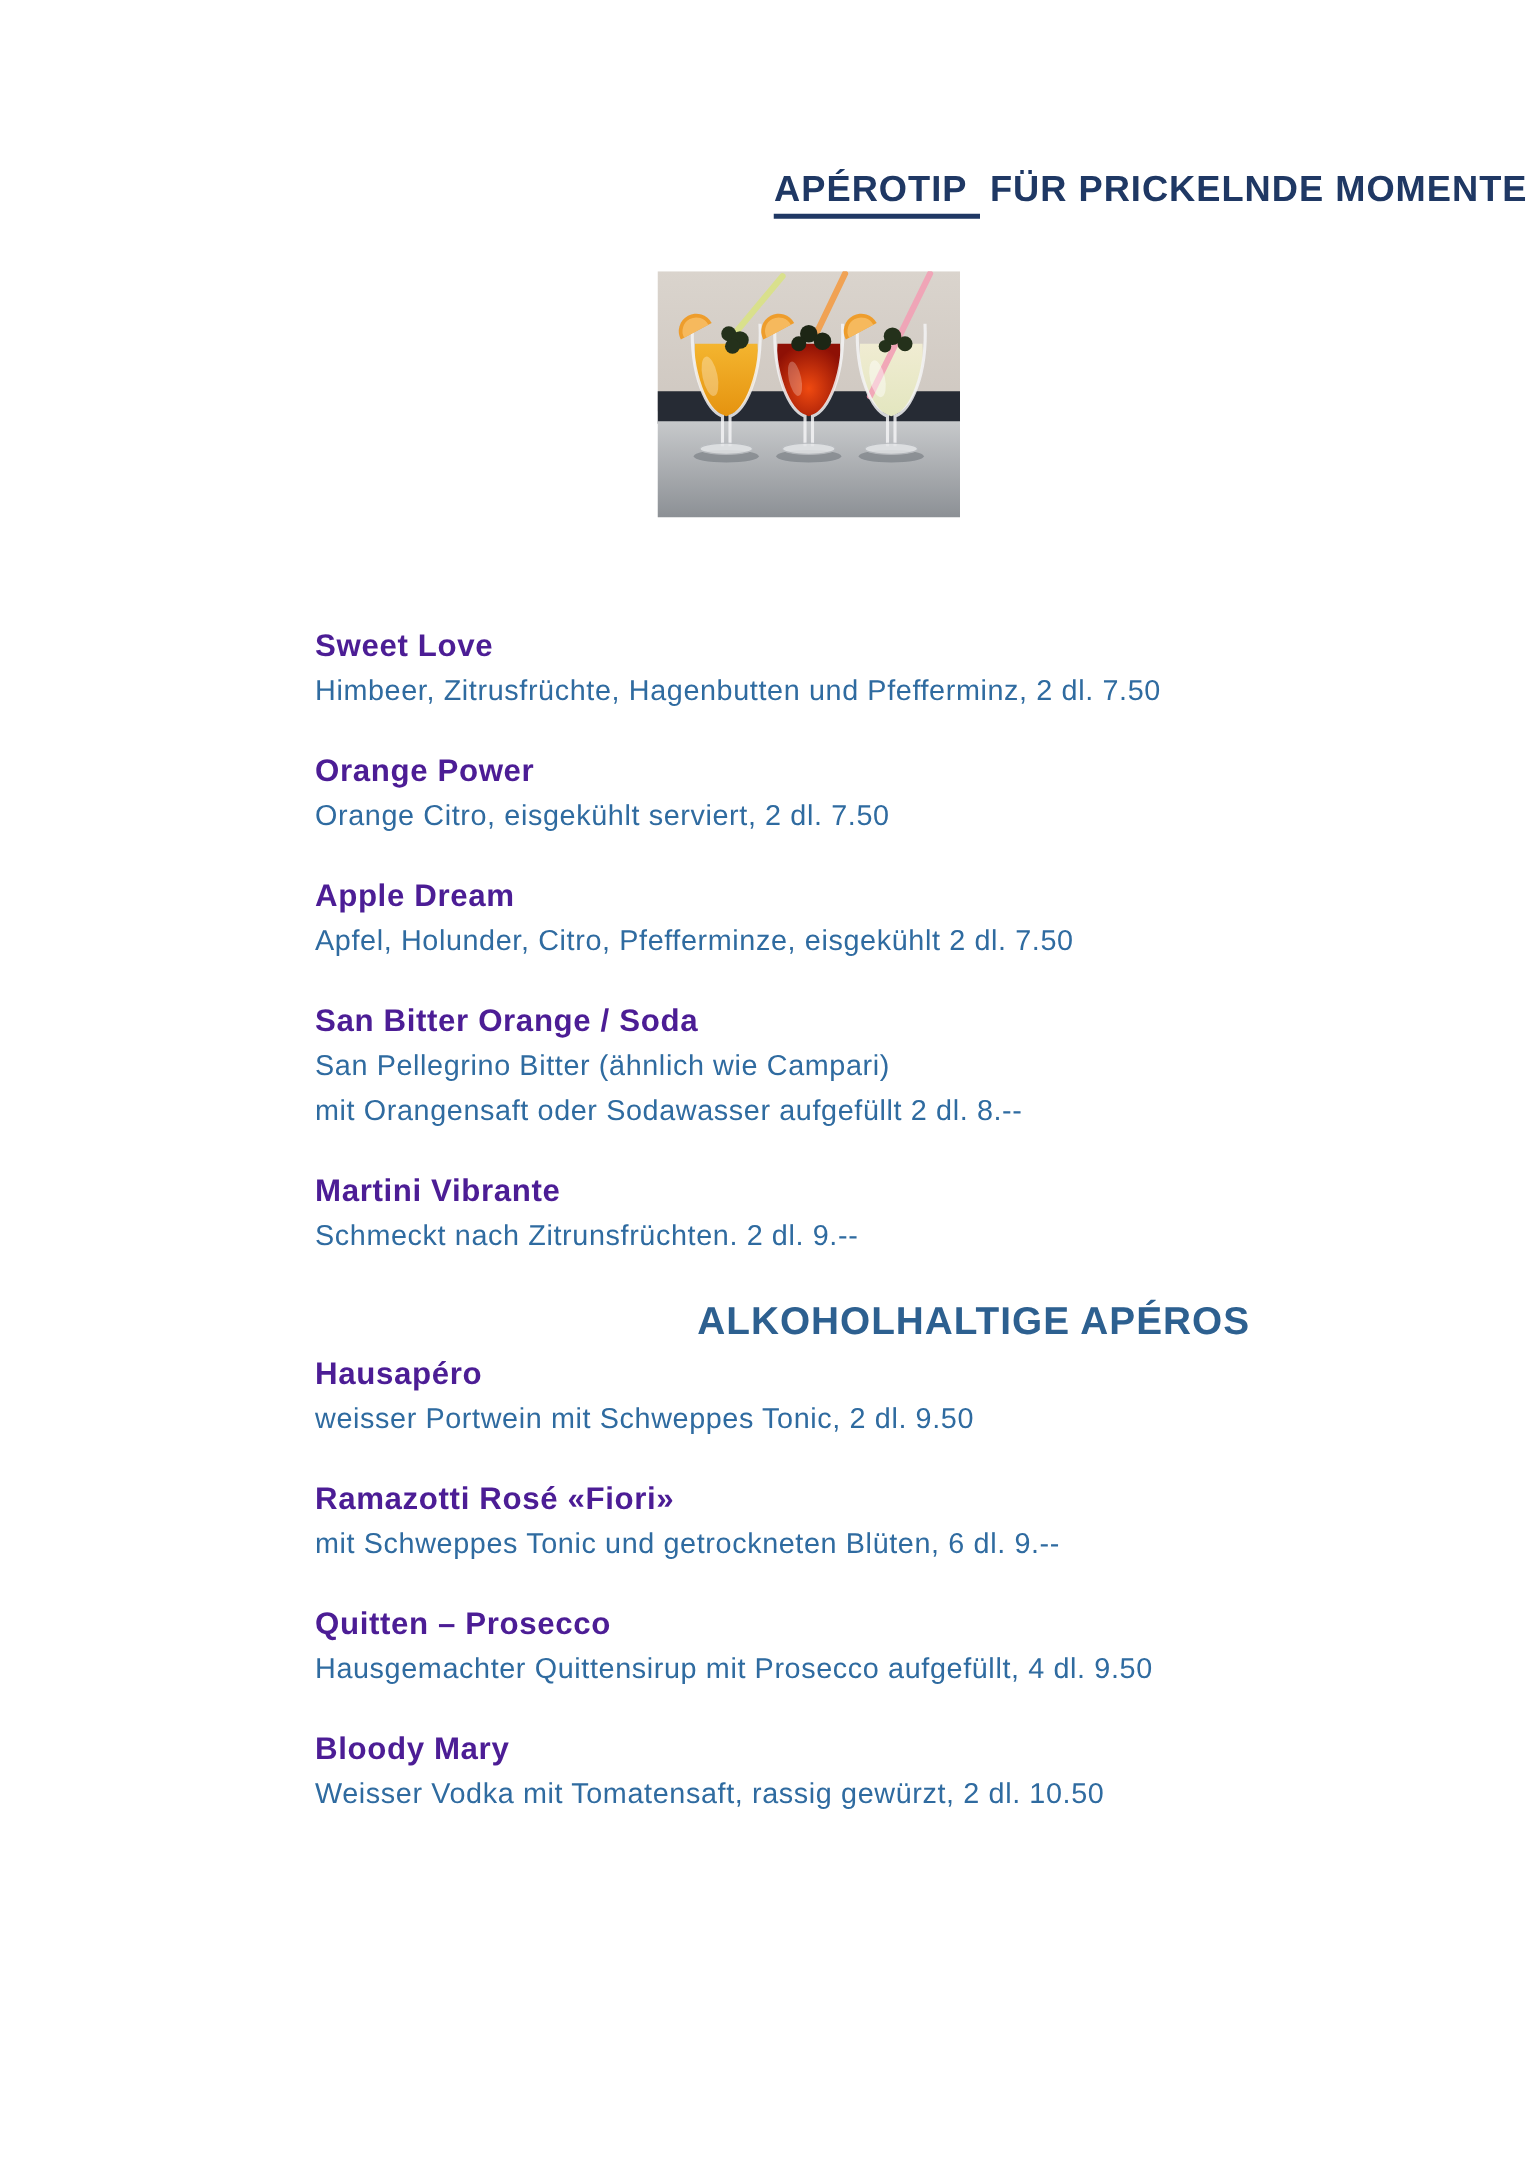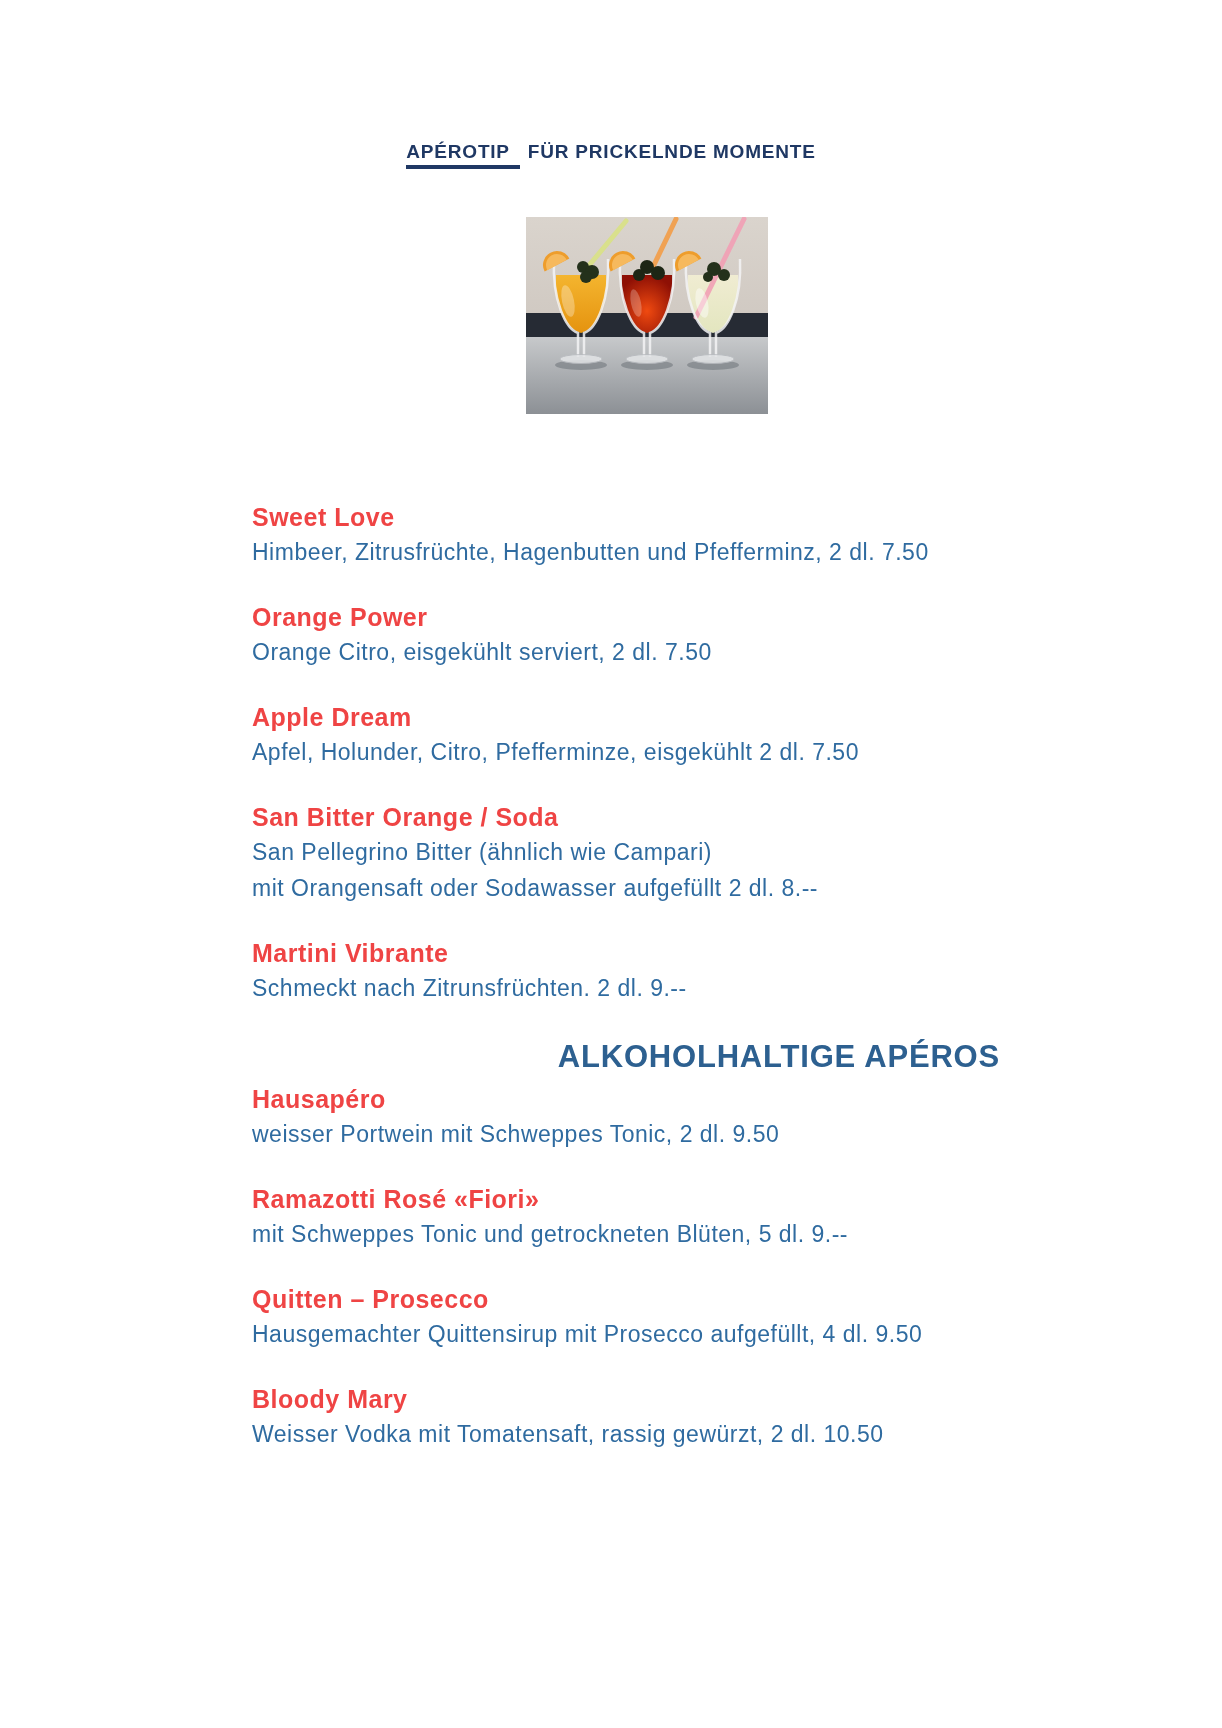"APÉROTIP FÜR PRICKELNDE MOMENTE" .doc-title { font-size: 19px -> 29px; text-align: center -> right }
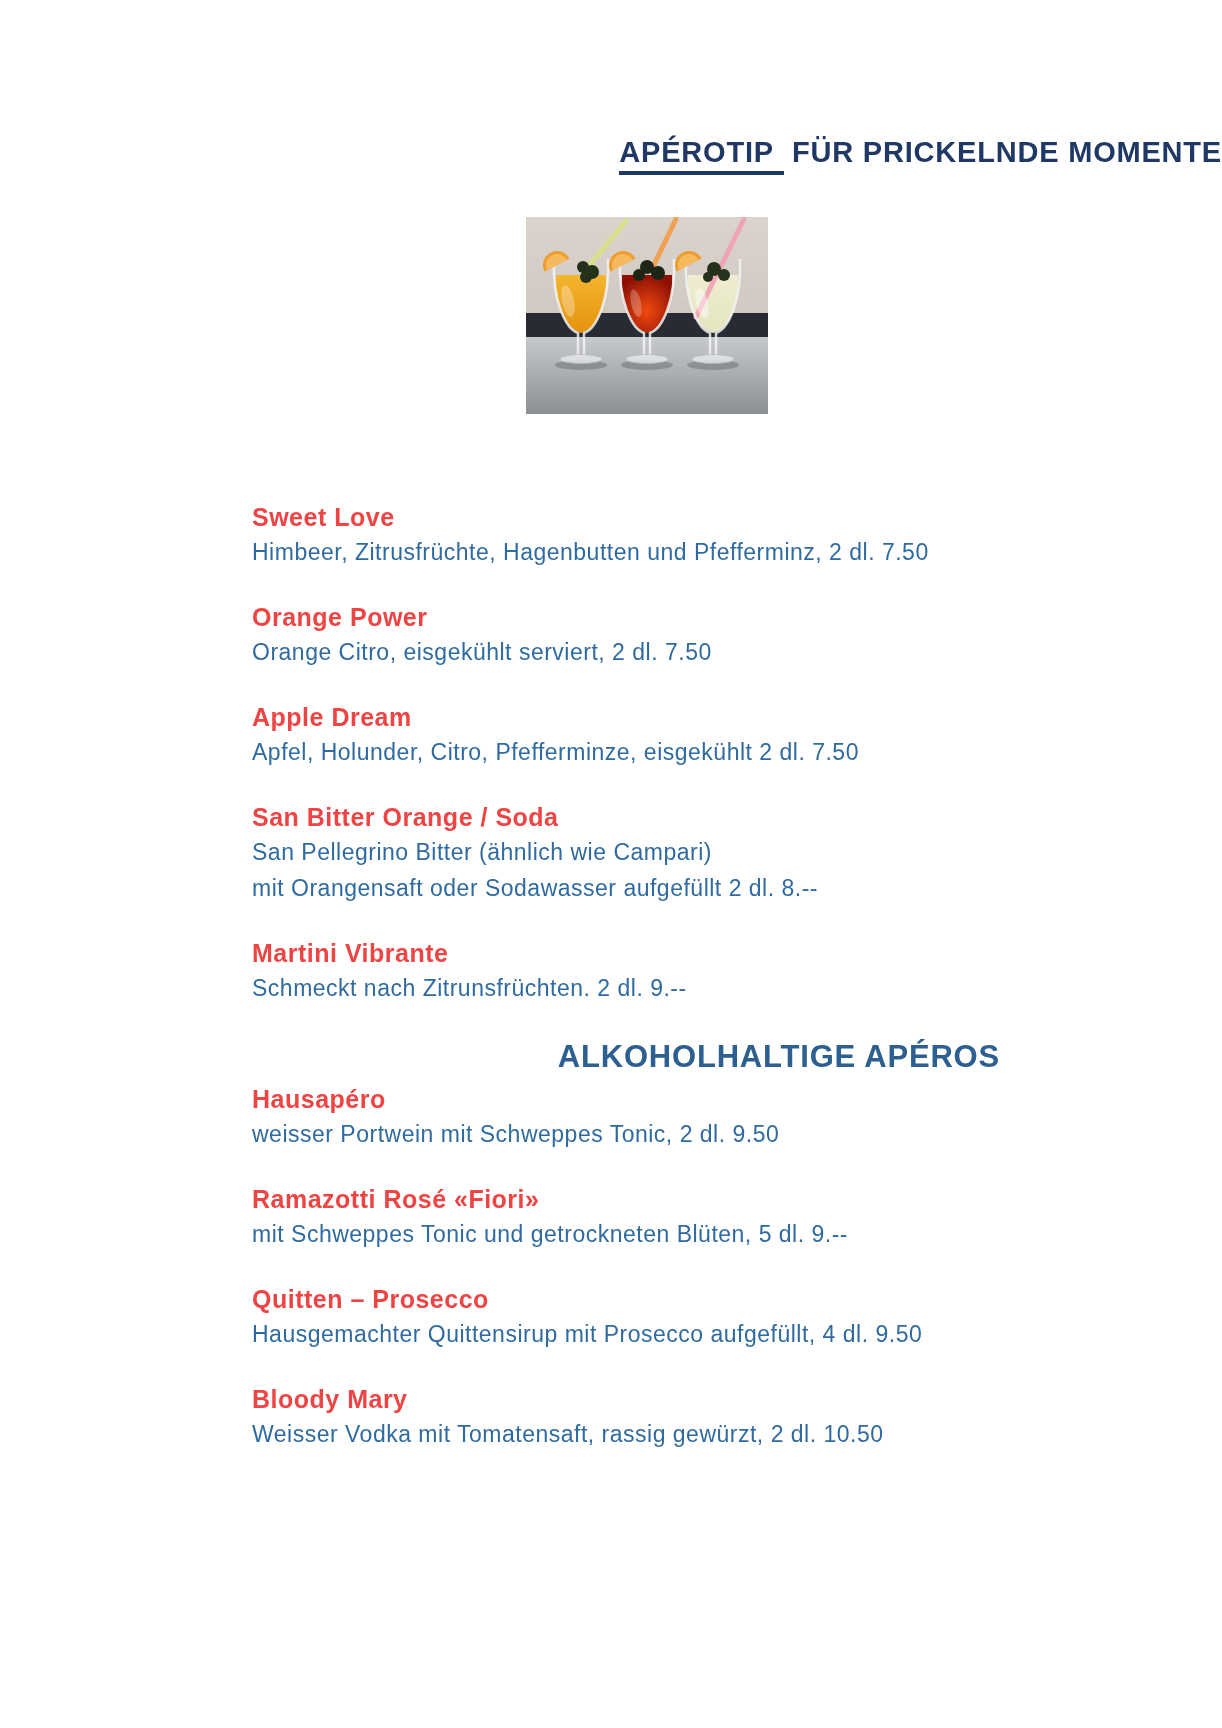"Sweet Love" .item h3 { color: #ef4444 -> #4c1d95 }
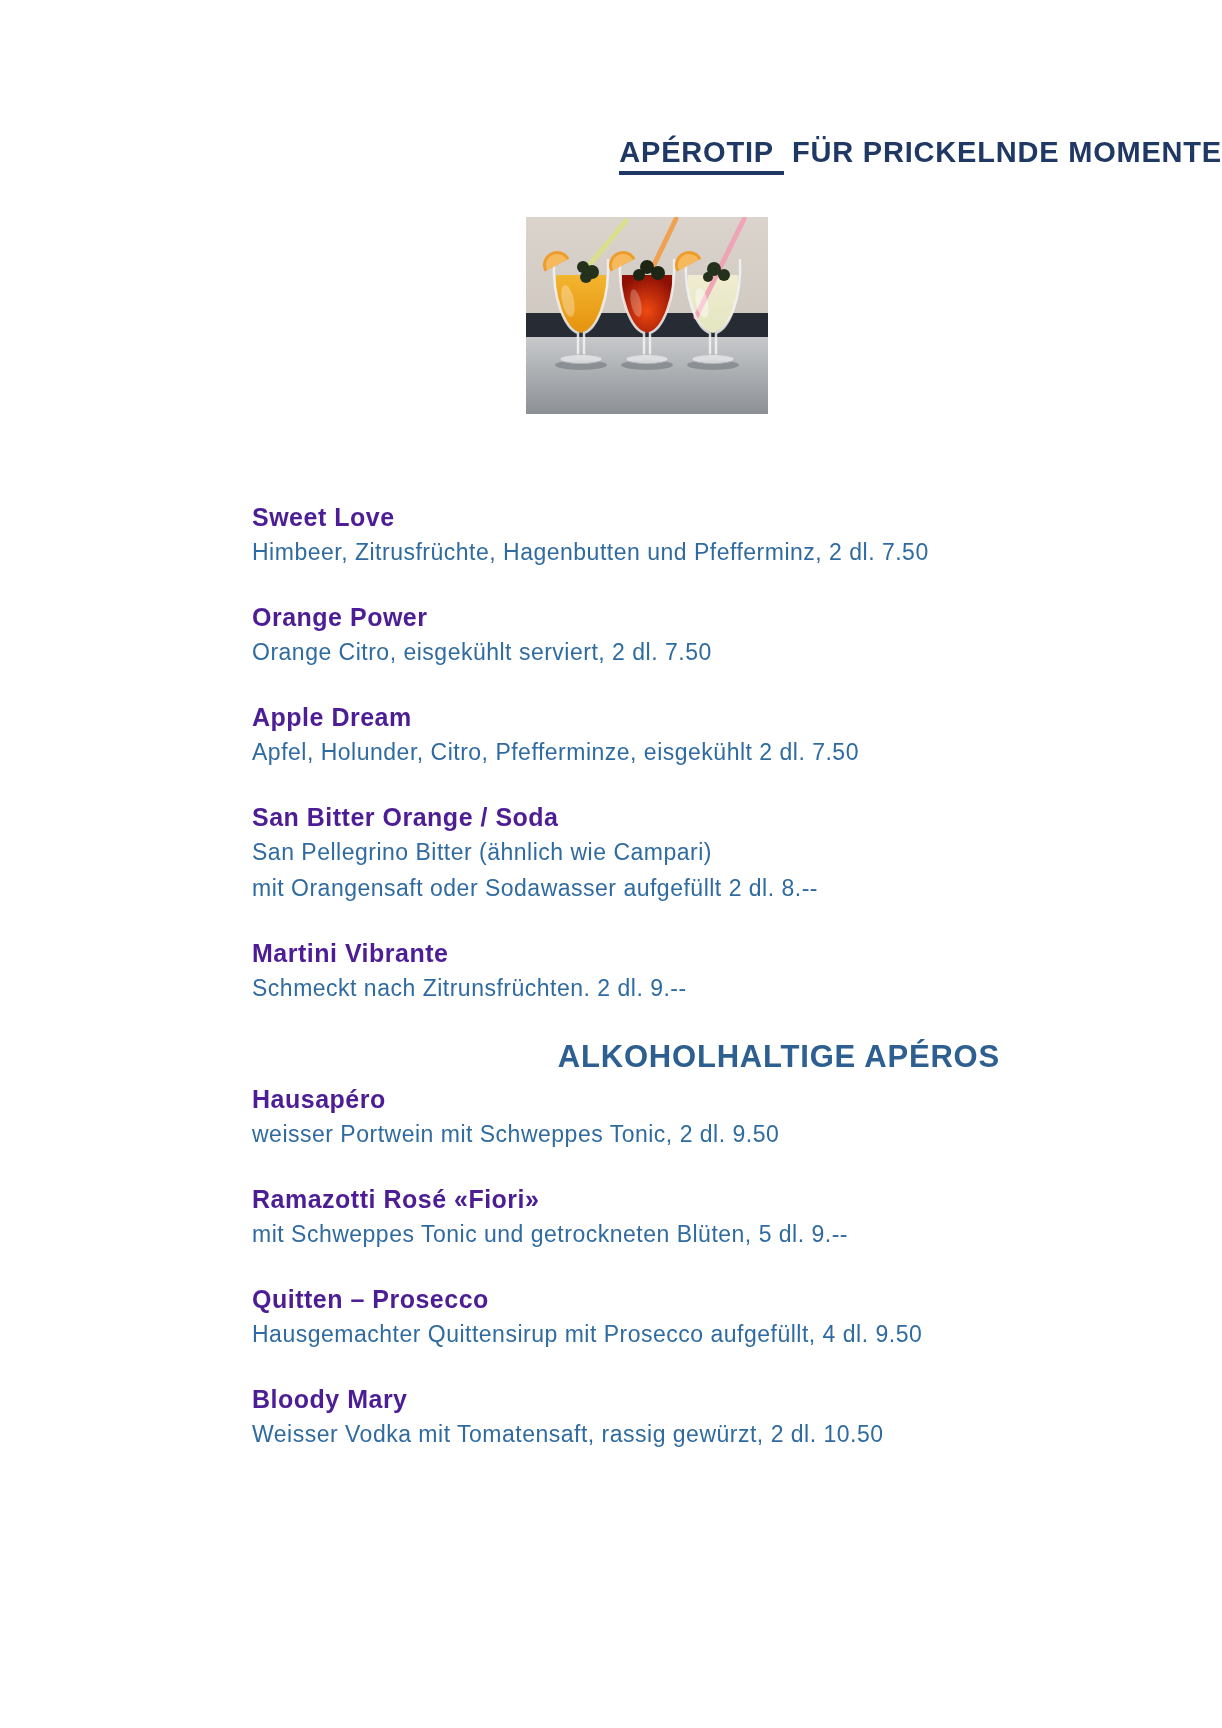"mit Schweppes Tonic und getrockneten" p { text: 5 -> 6 }
